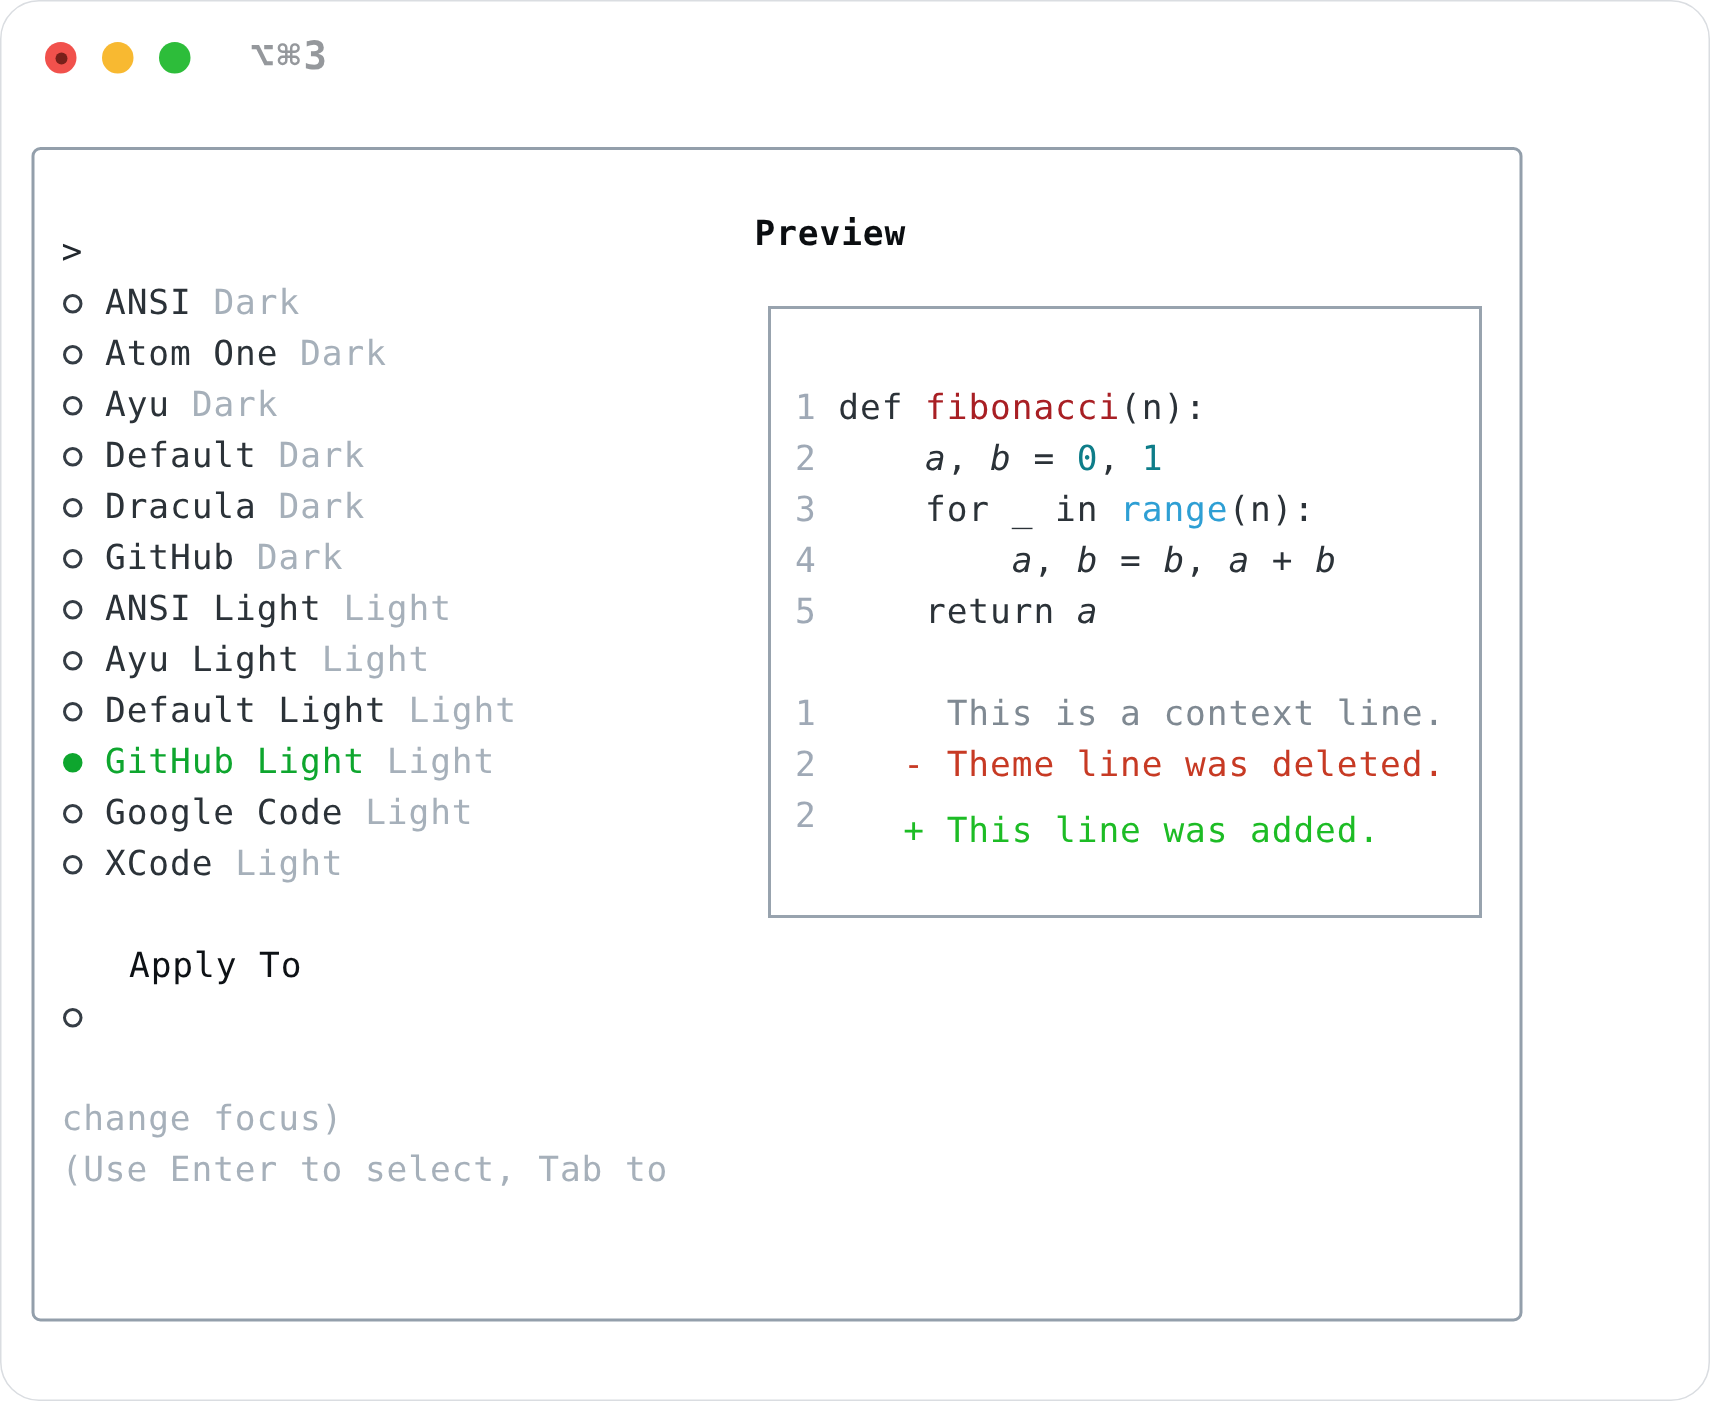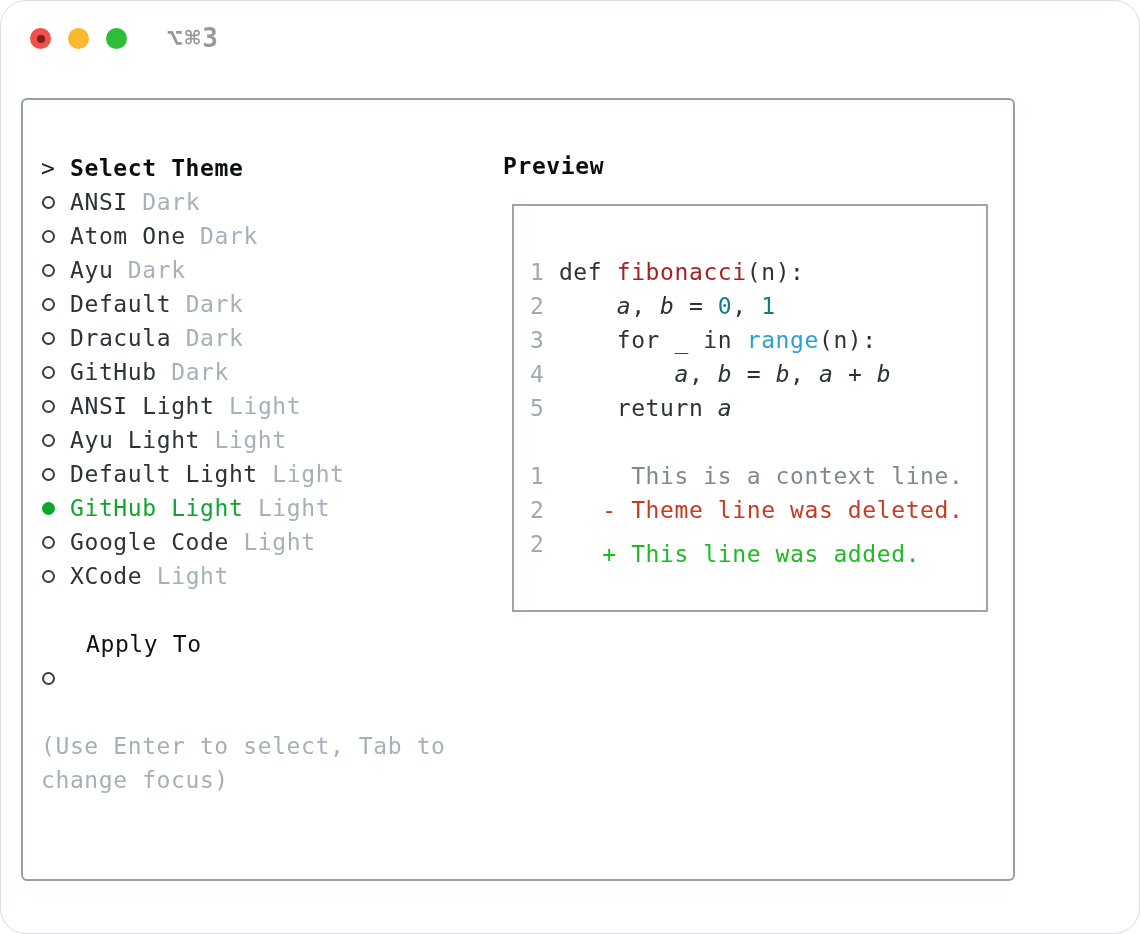"Select Theme" span.label { html: <span>Select Theme</span> -> none }
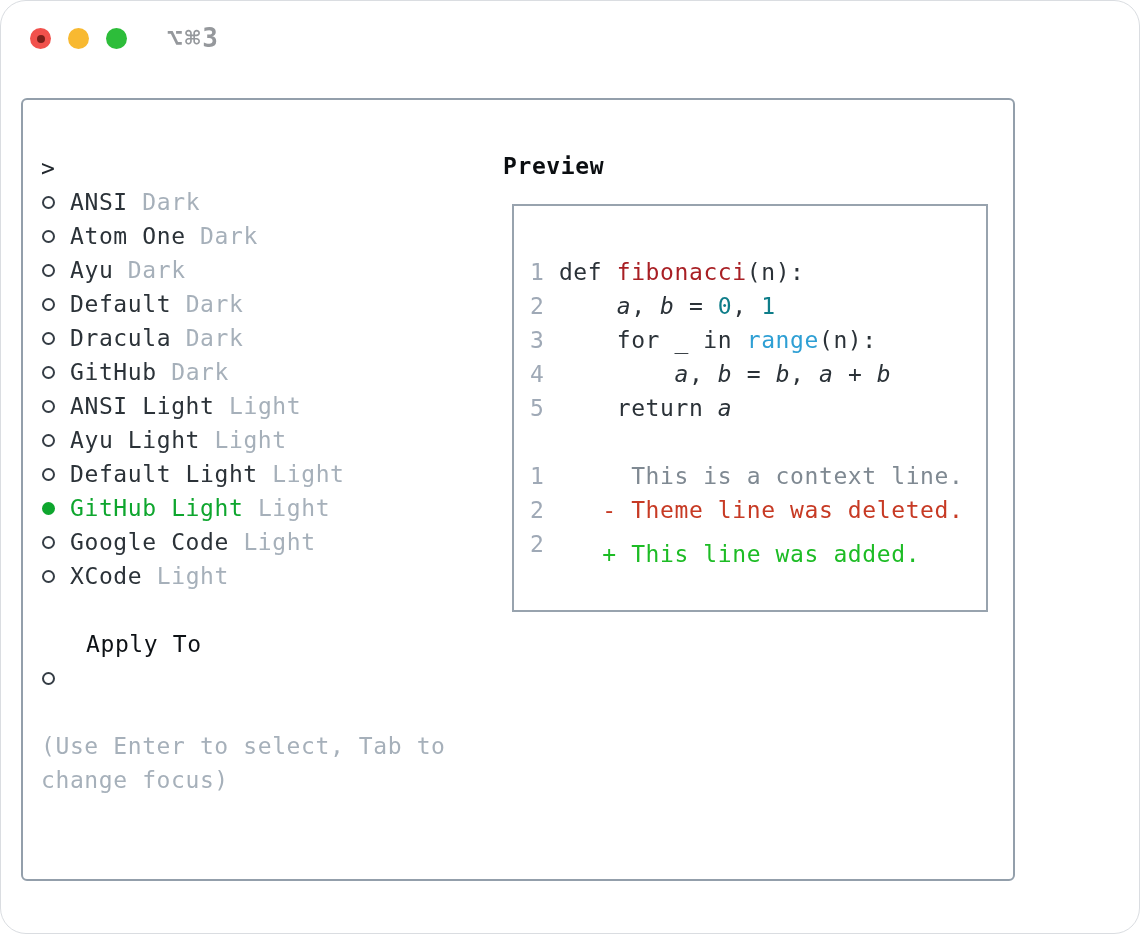"Preview" .preview-title { top: 49px -> 39px }
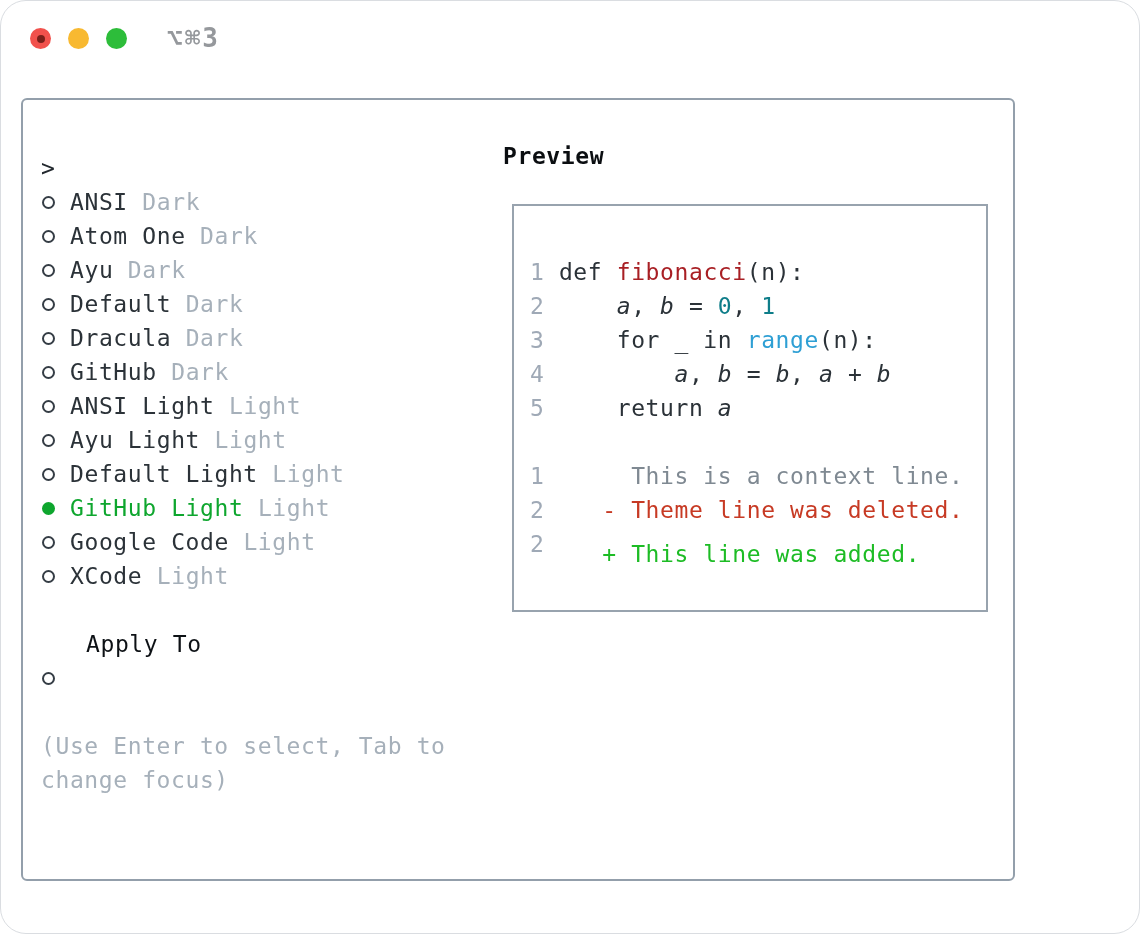"(Use Enter to select, Tab" div.row { order: before "change focus)" -> after "change focus)" }
